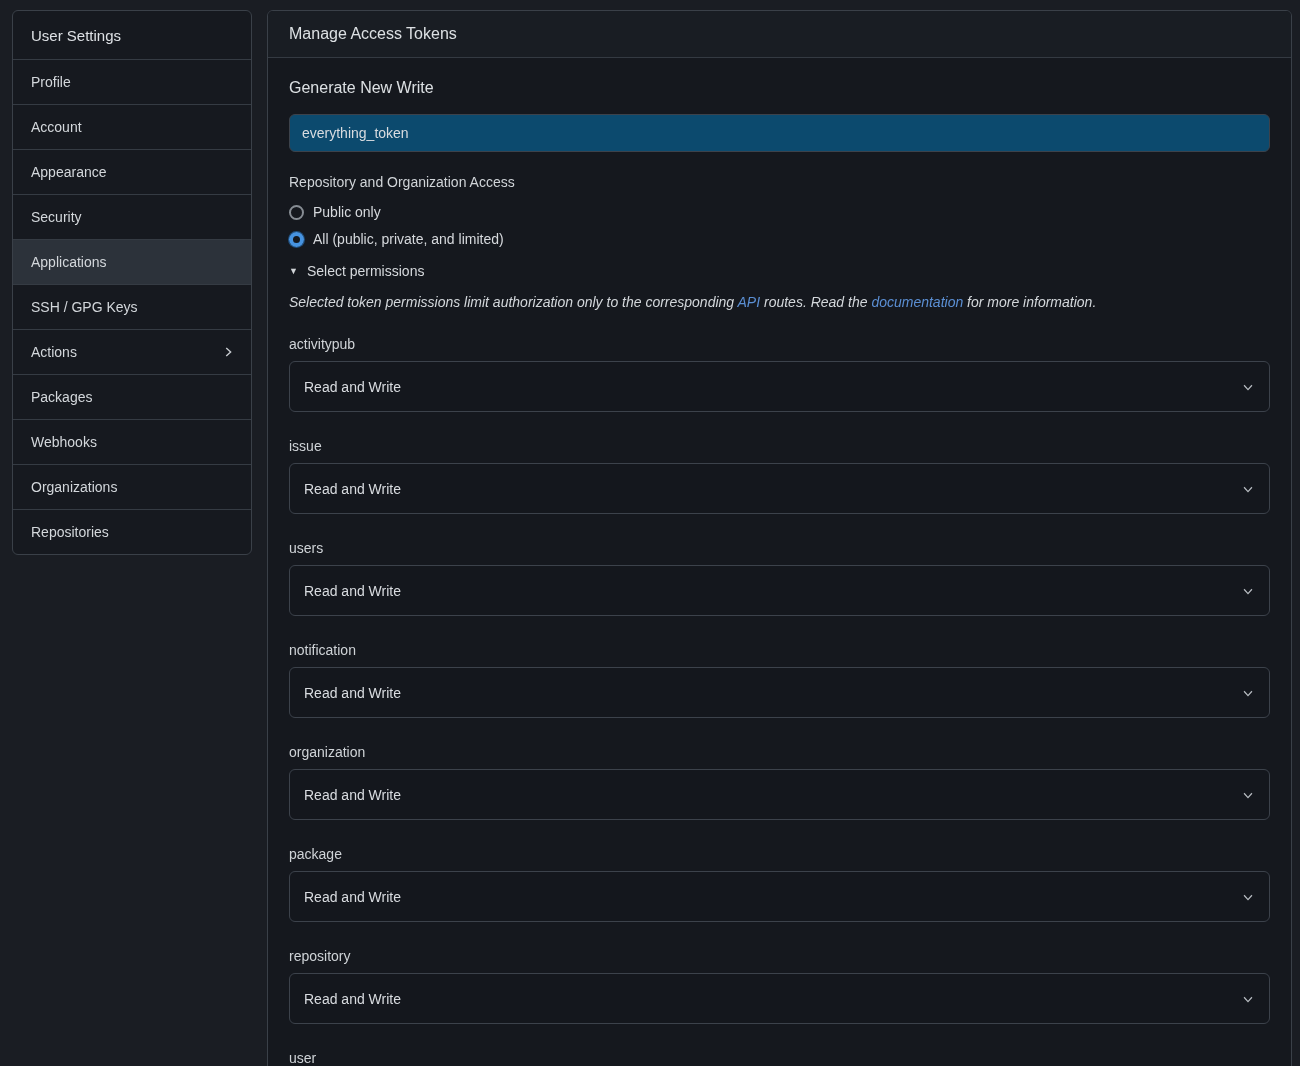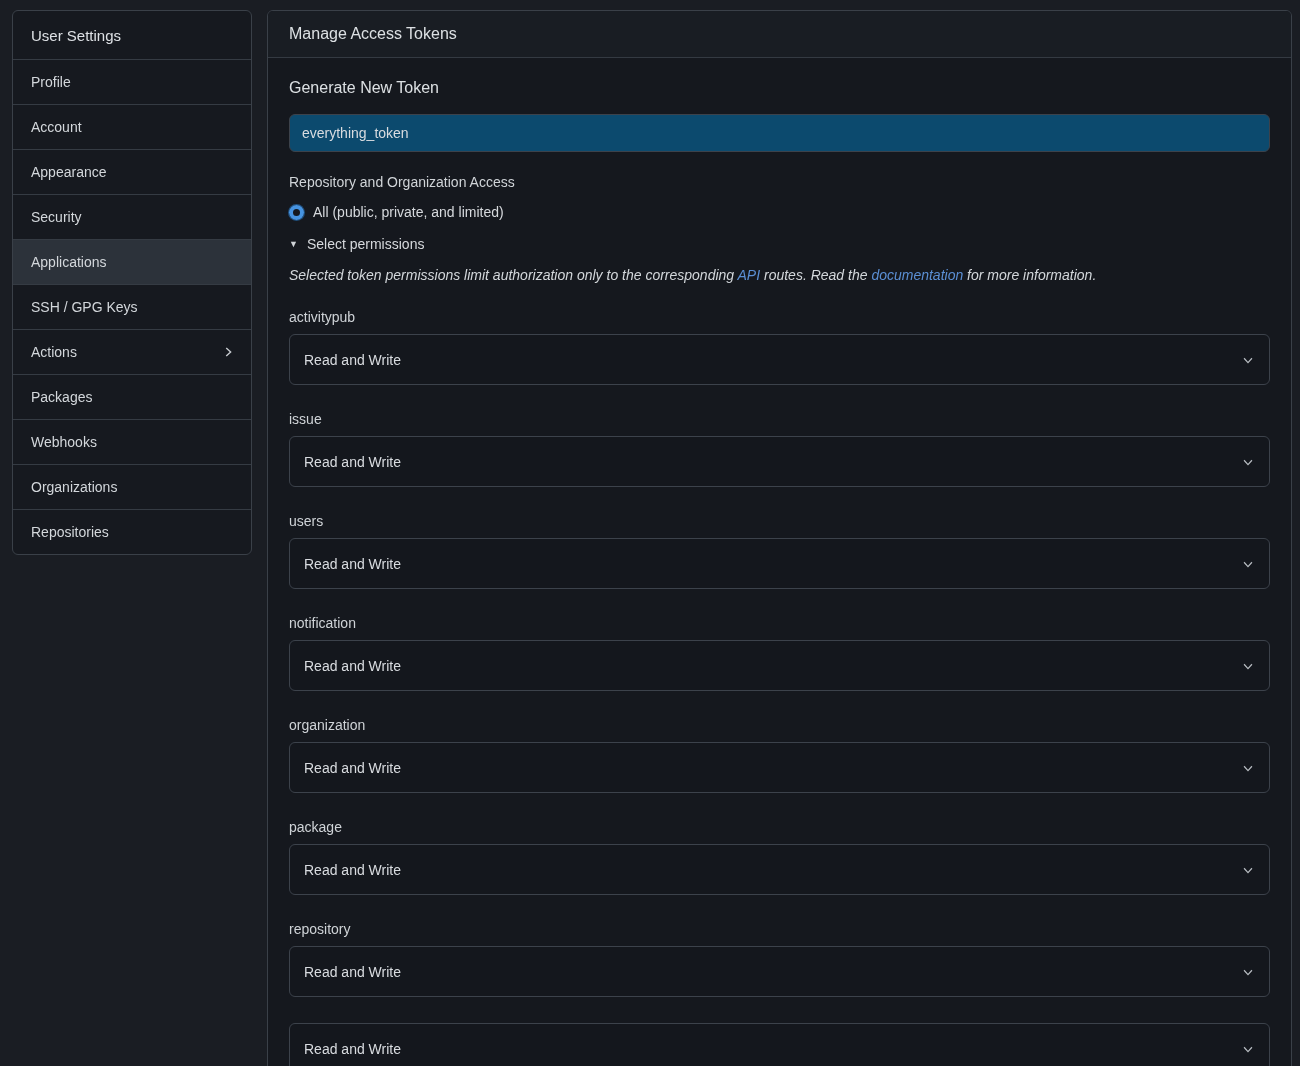"Generate New Token" div.form-heading { text: Token -> Write }
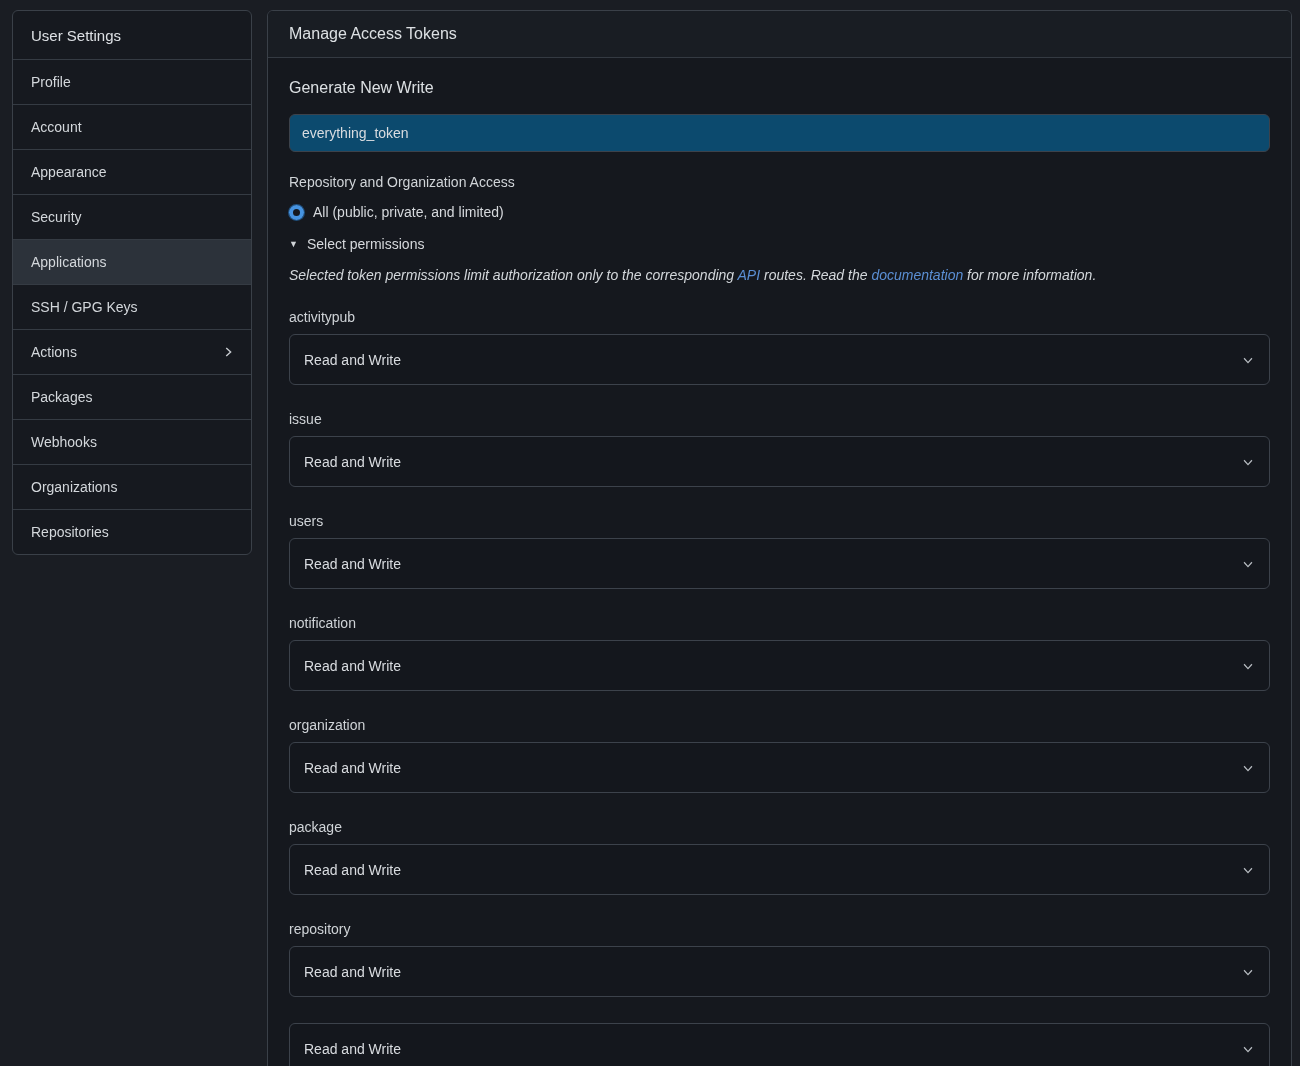"Public only" div.radio-row { html: none -> <div> <span></span> <span>Public only</span> </div> }
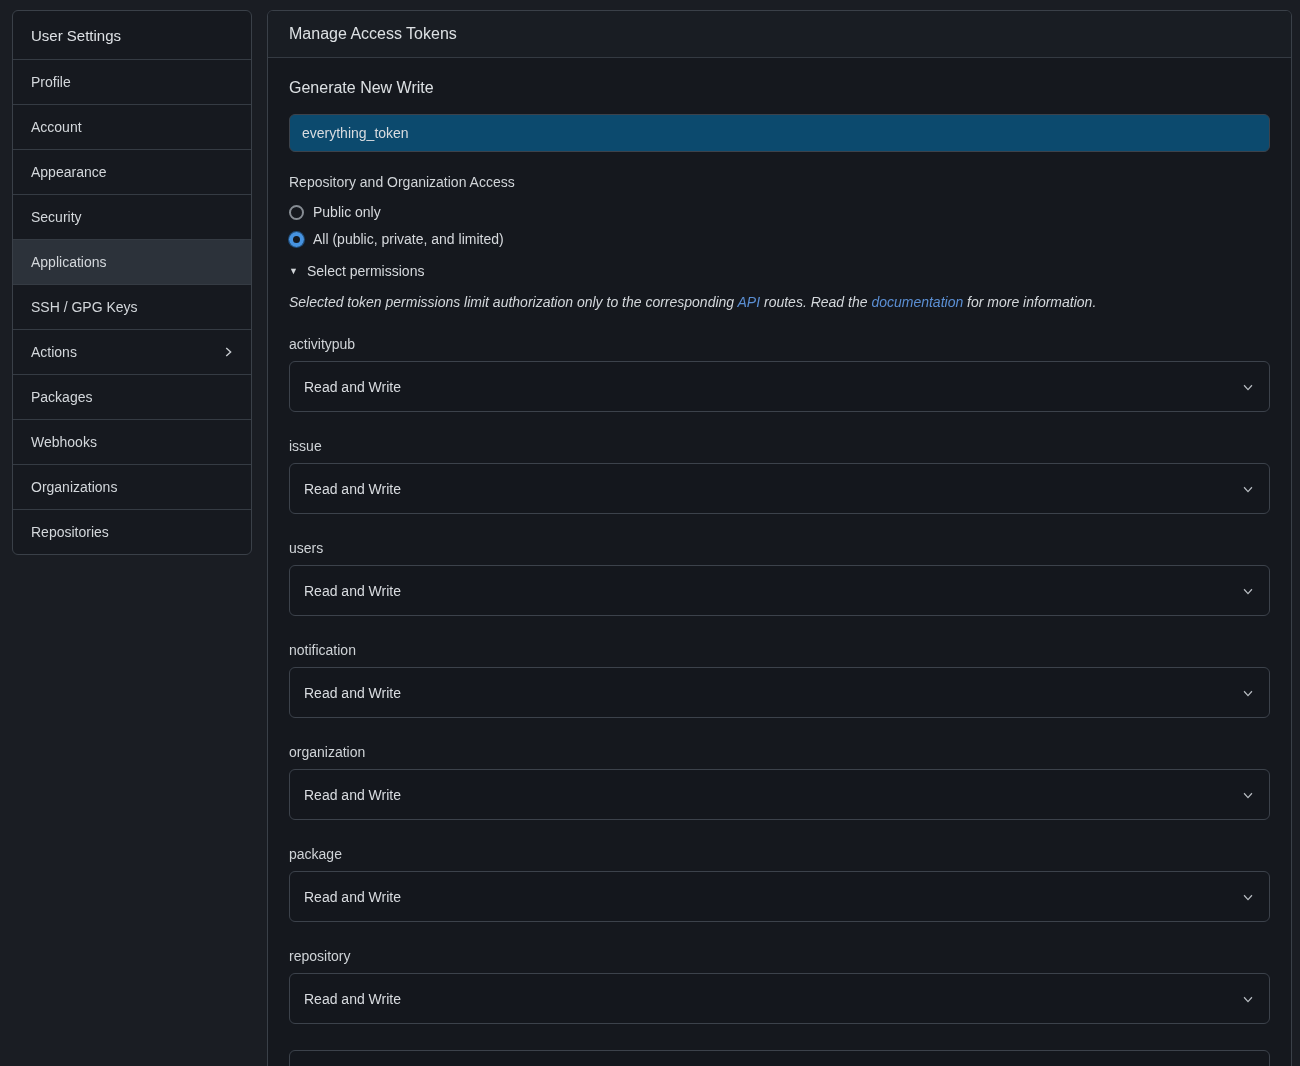"user" div.group-label { html: none -> <div>user</div> }
